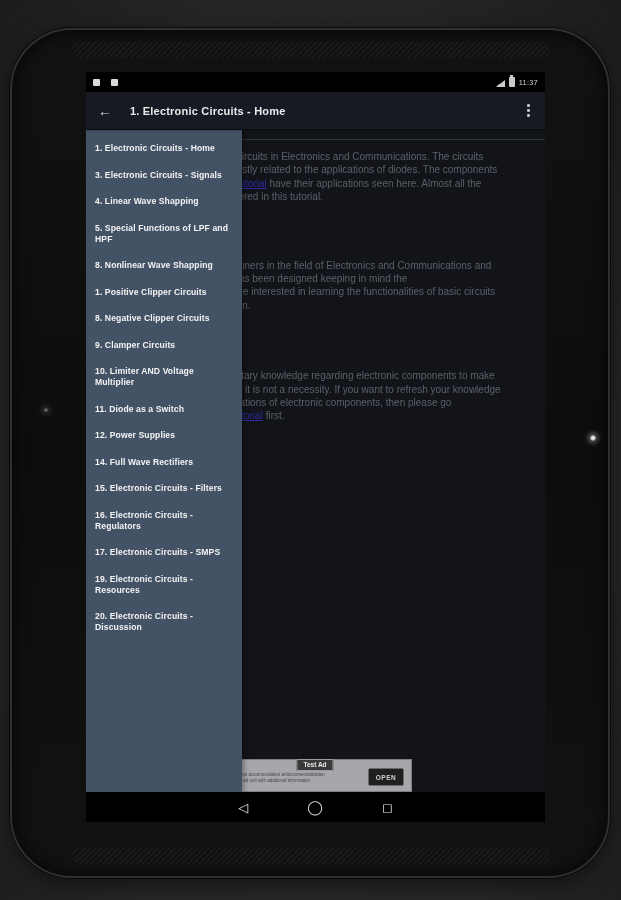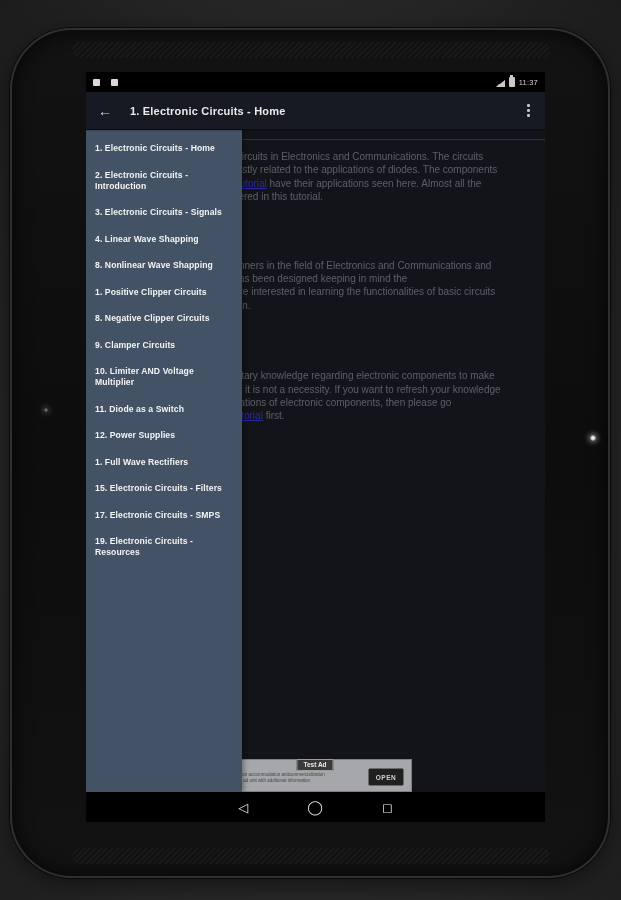"2. Electronic Circuits - Introduction" div.drawer-item { html: <div>2. Electronic Circuits - Introduction</div> -> none }
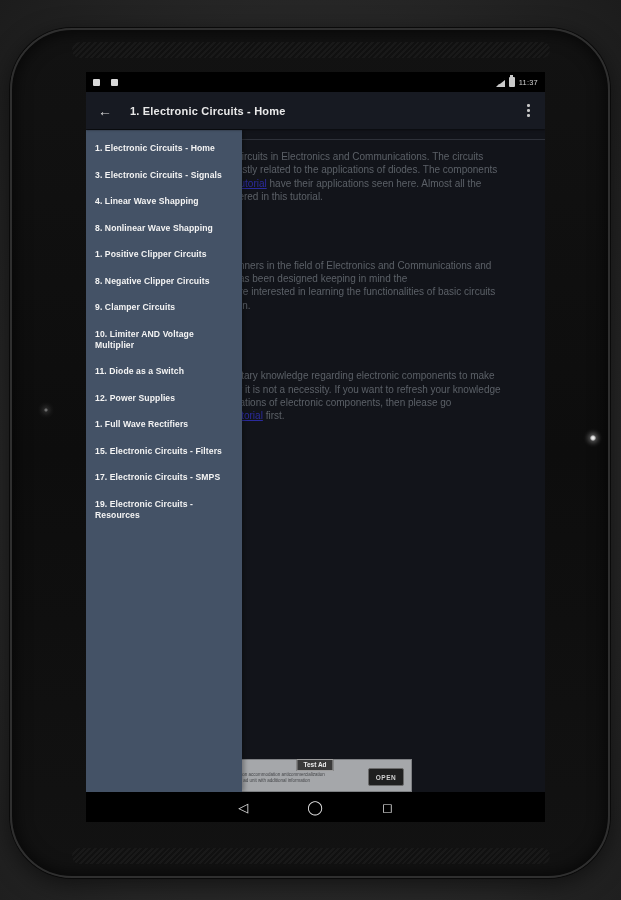"5. Special Functions of LPF" div.drawer-item { html: none -> <div>5. Special Functions of LPF and HPF</div> }
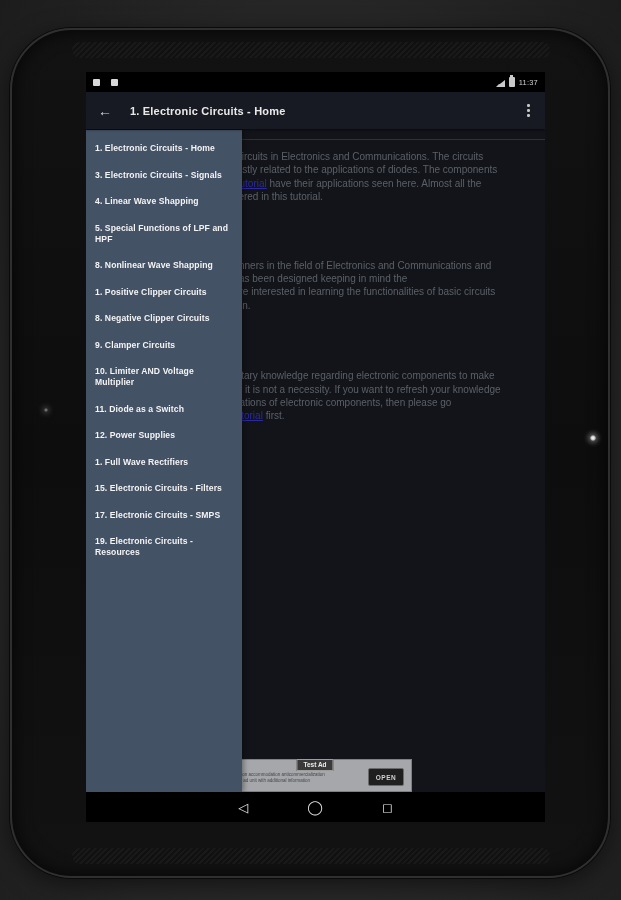"1. Full Wave Rectifiers" div.drawer-item { text: 1 -> 14 }
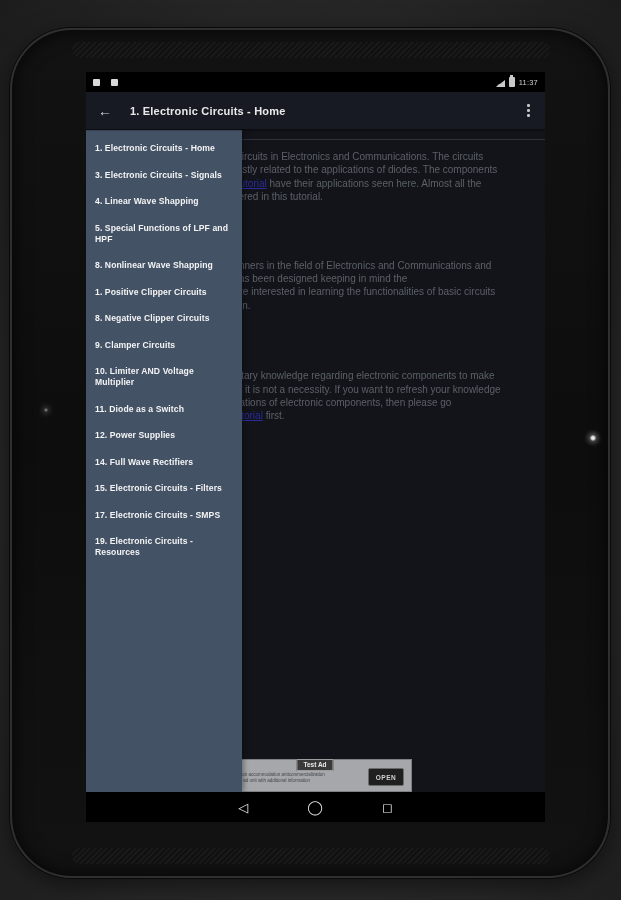"16. Electronic Circuits - Regulators" div.drawer-item { html: none -> <div>16. Electronic Circuits - Regulators</div> }
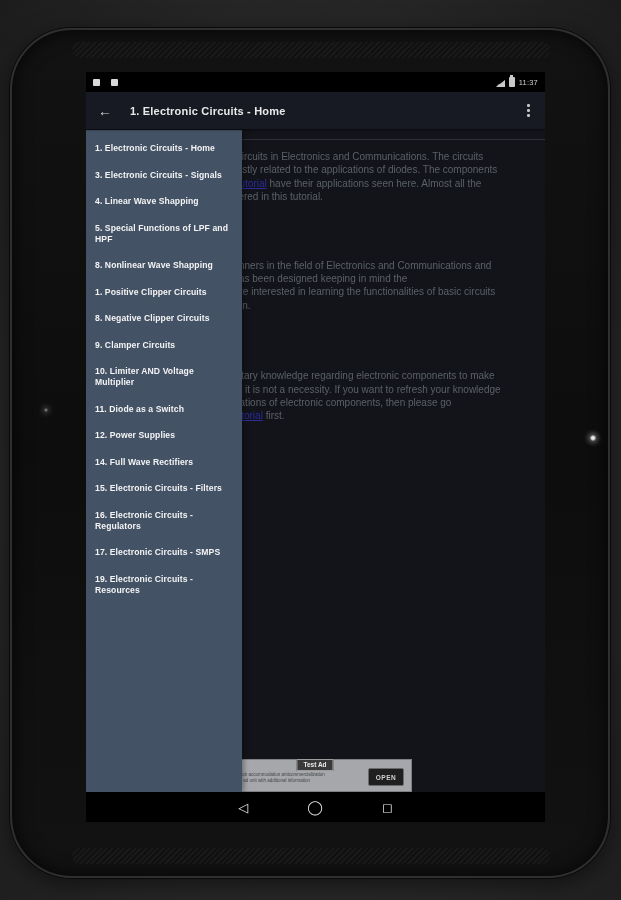"20. Electronic Circuits - Discussion" div.drawer-item { html: none -> <div>20. Electronic Circuits - Discussion</div> }
